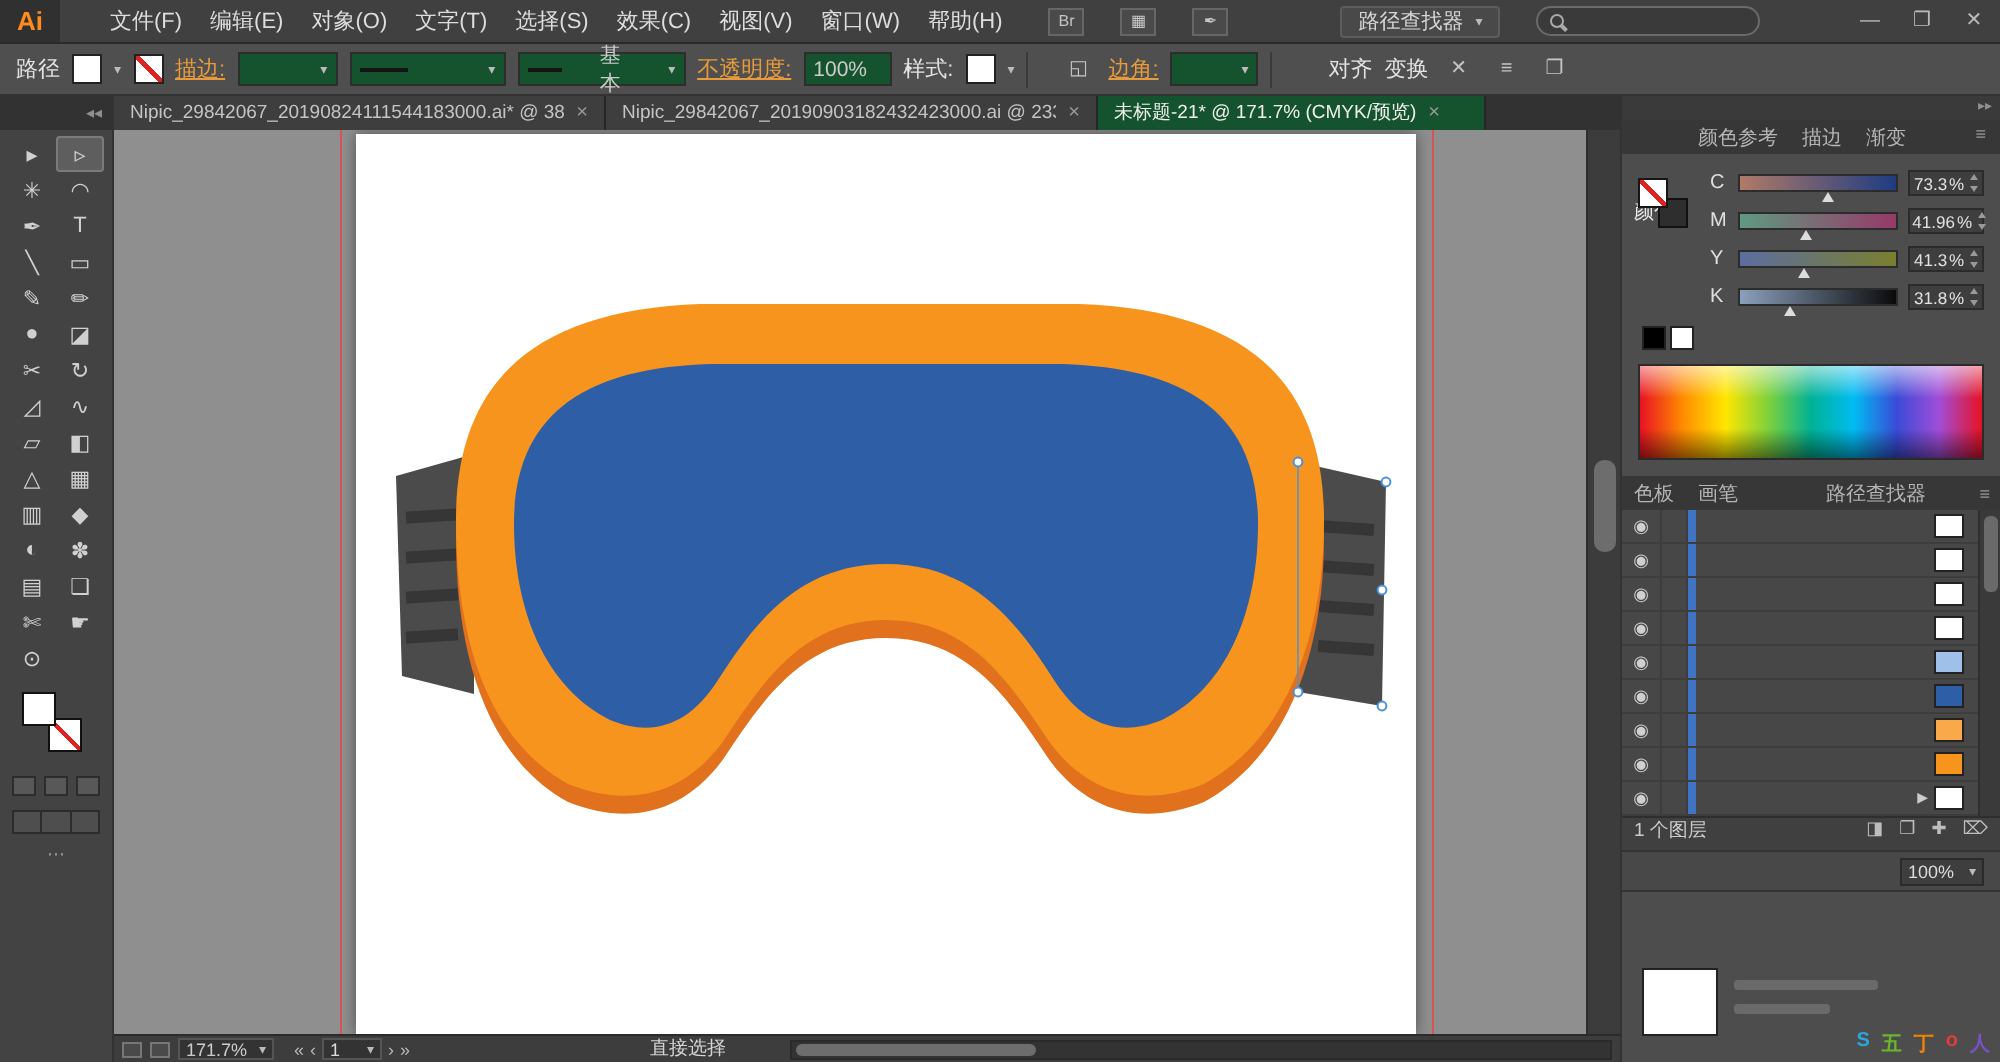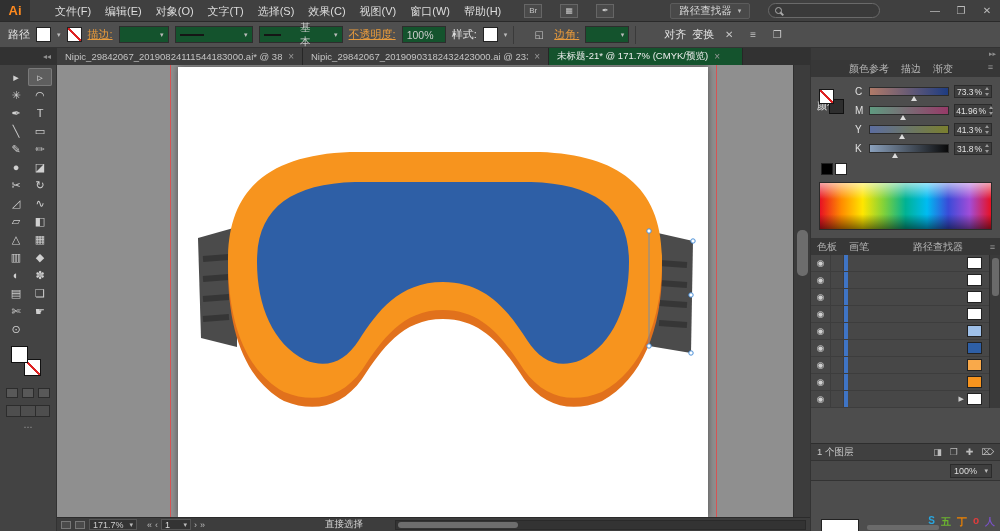"1 个图层" .layers-footer { align-items: center -> flex-start; margin-top: 35px -> none }
